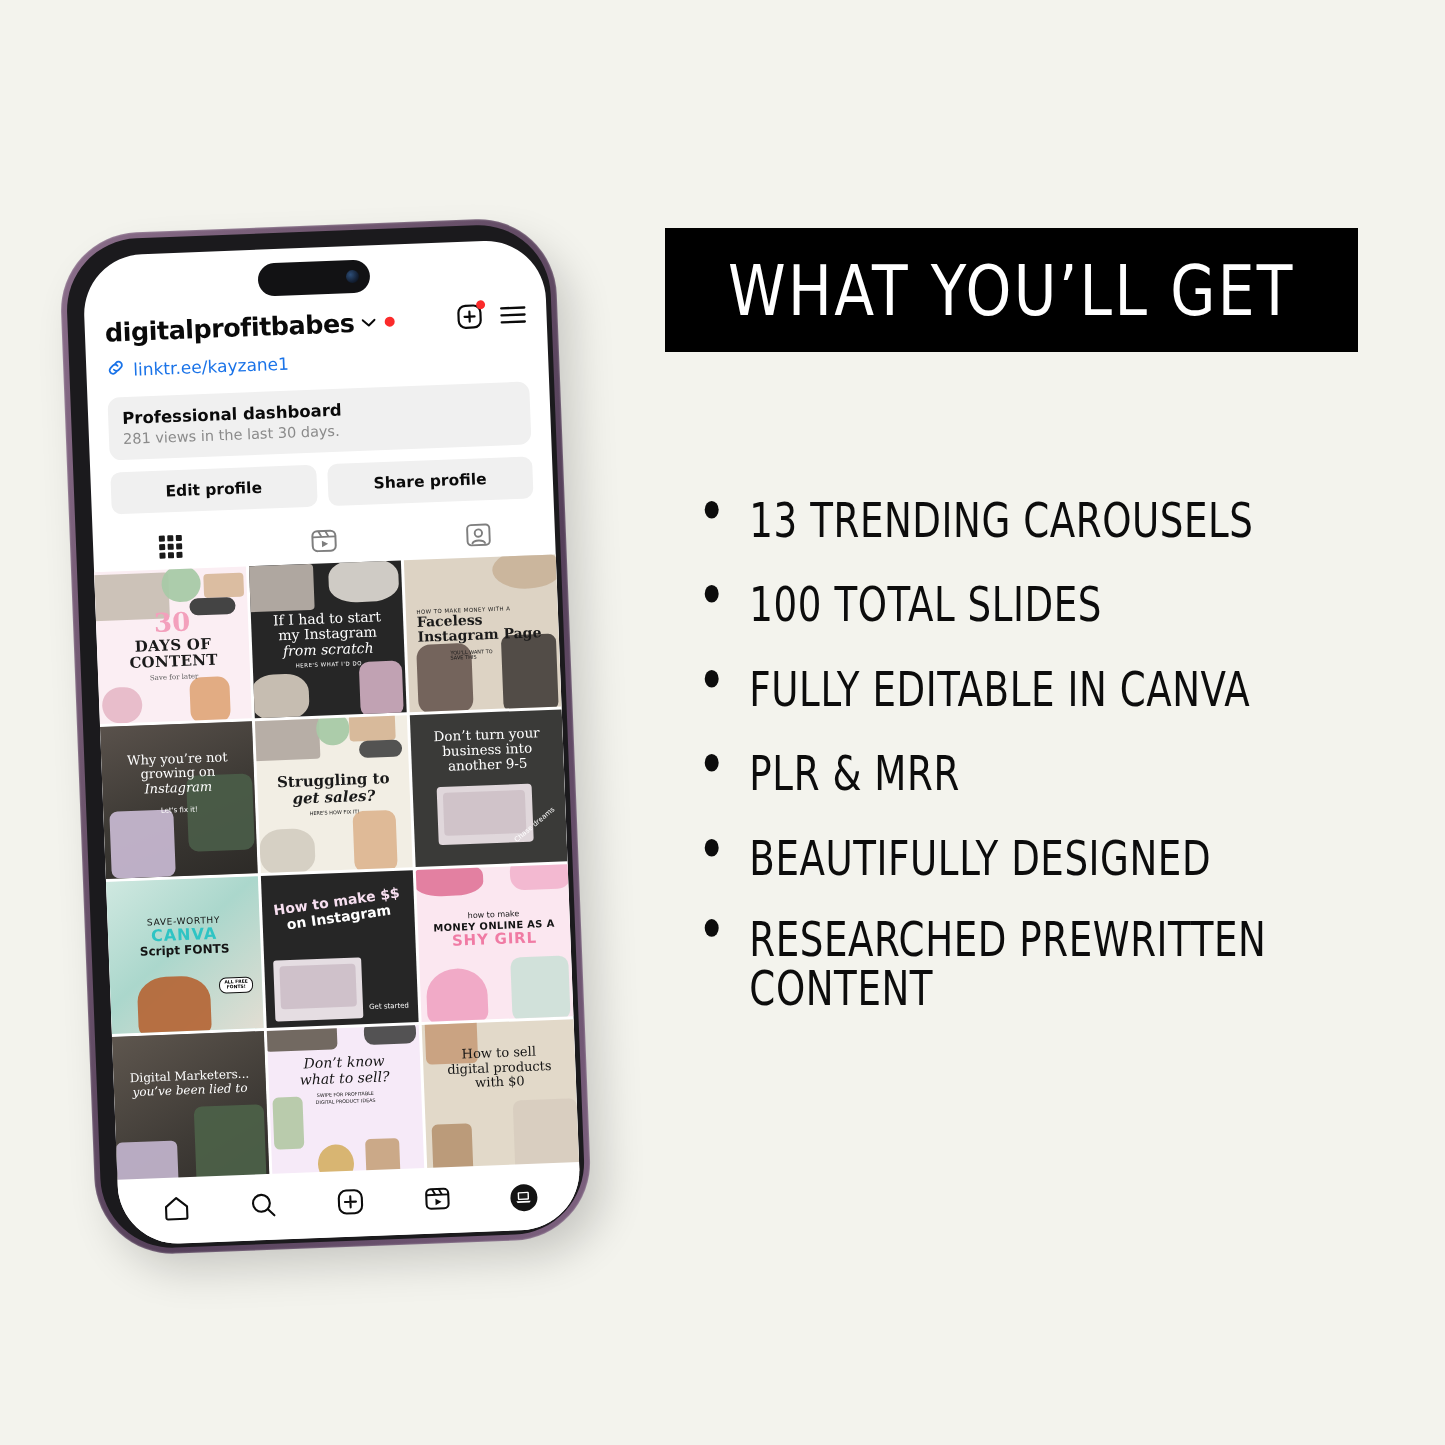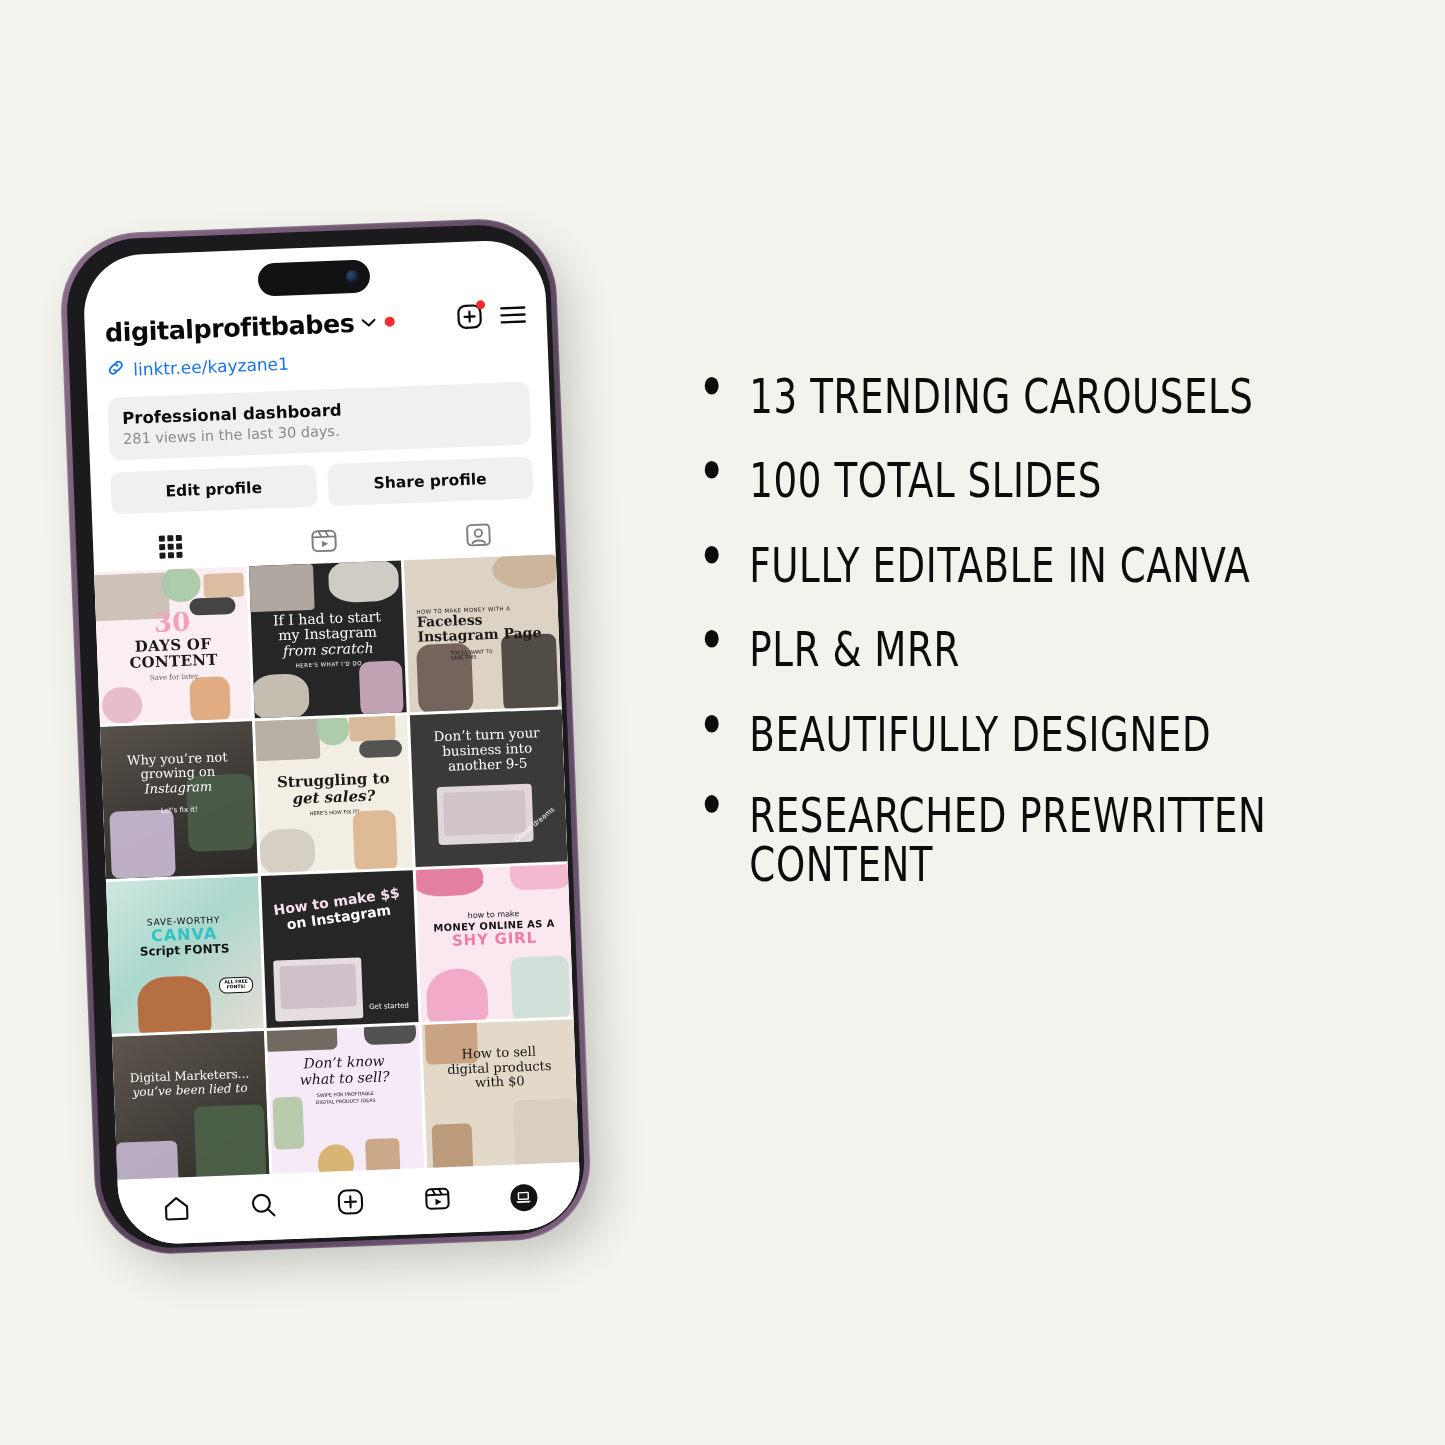"WHAT YOU’LL GET" div { html: none -> <div> <span>WHAT YOU’LL GET</span> </div> }
